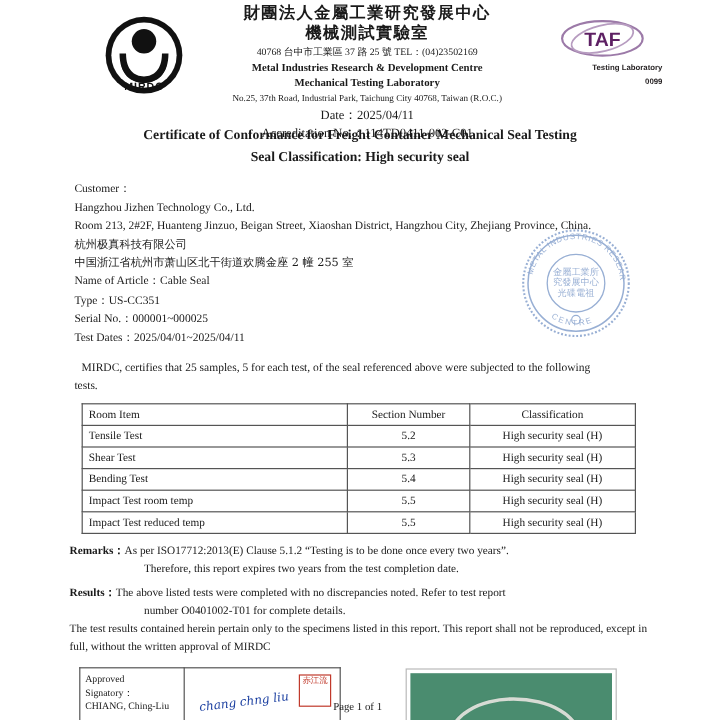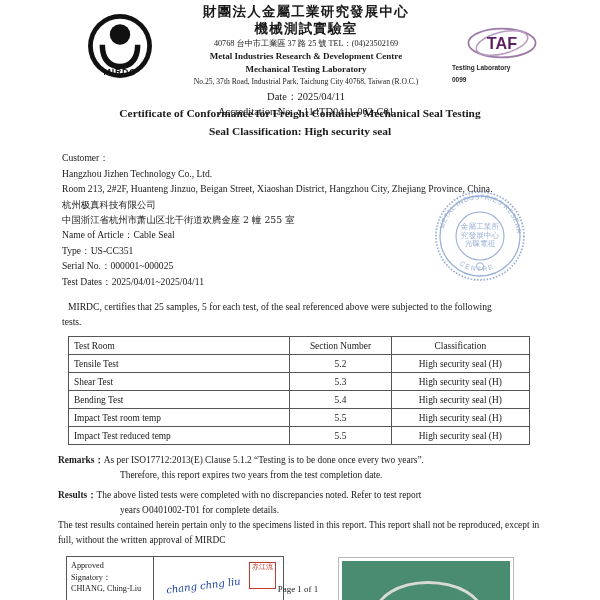"TAF" .taf-logo { text-align: left -> right; top: 26px -> 15px }
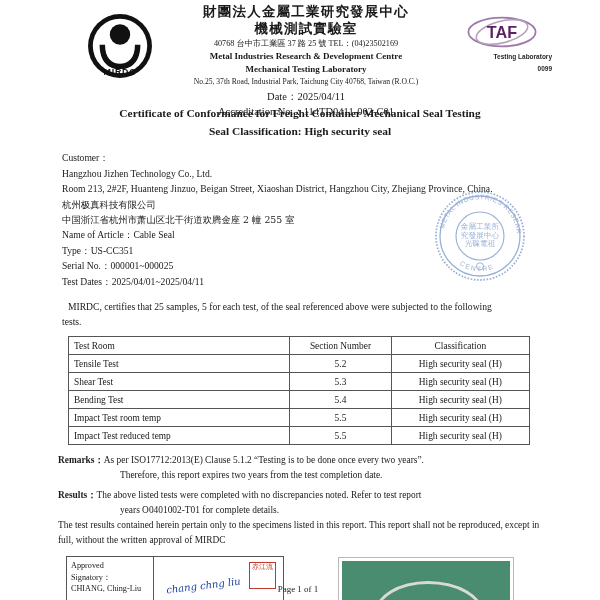"Test Room" th.col-item { text: Test Room -> Room Item }
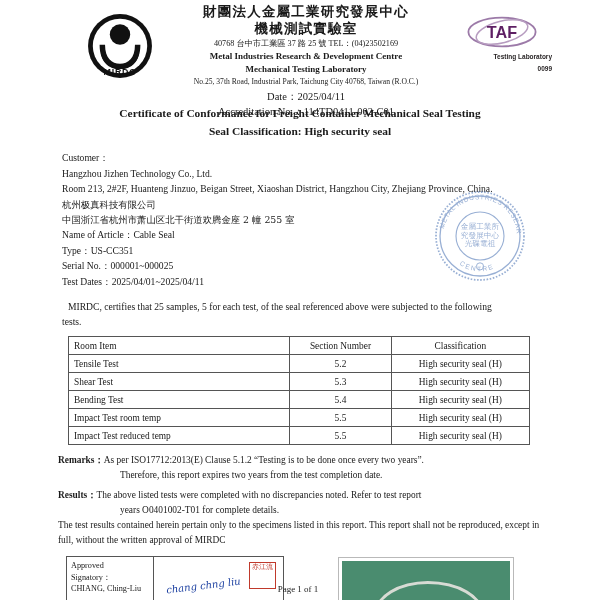"years O0401002-T01 for complete details." div.indent { text: years -> number }
